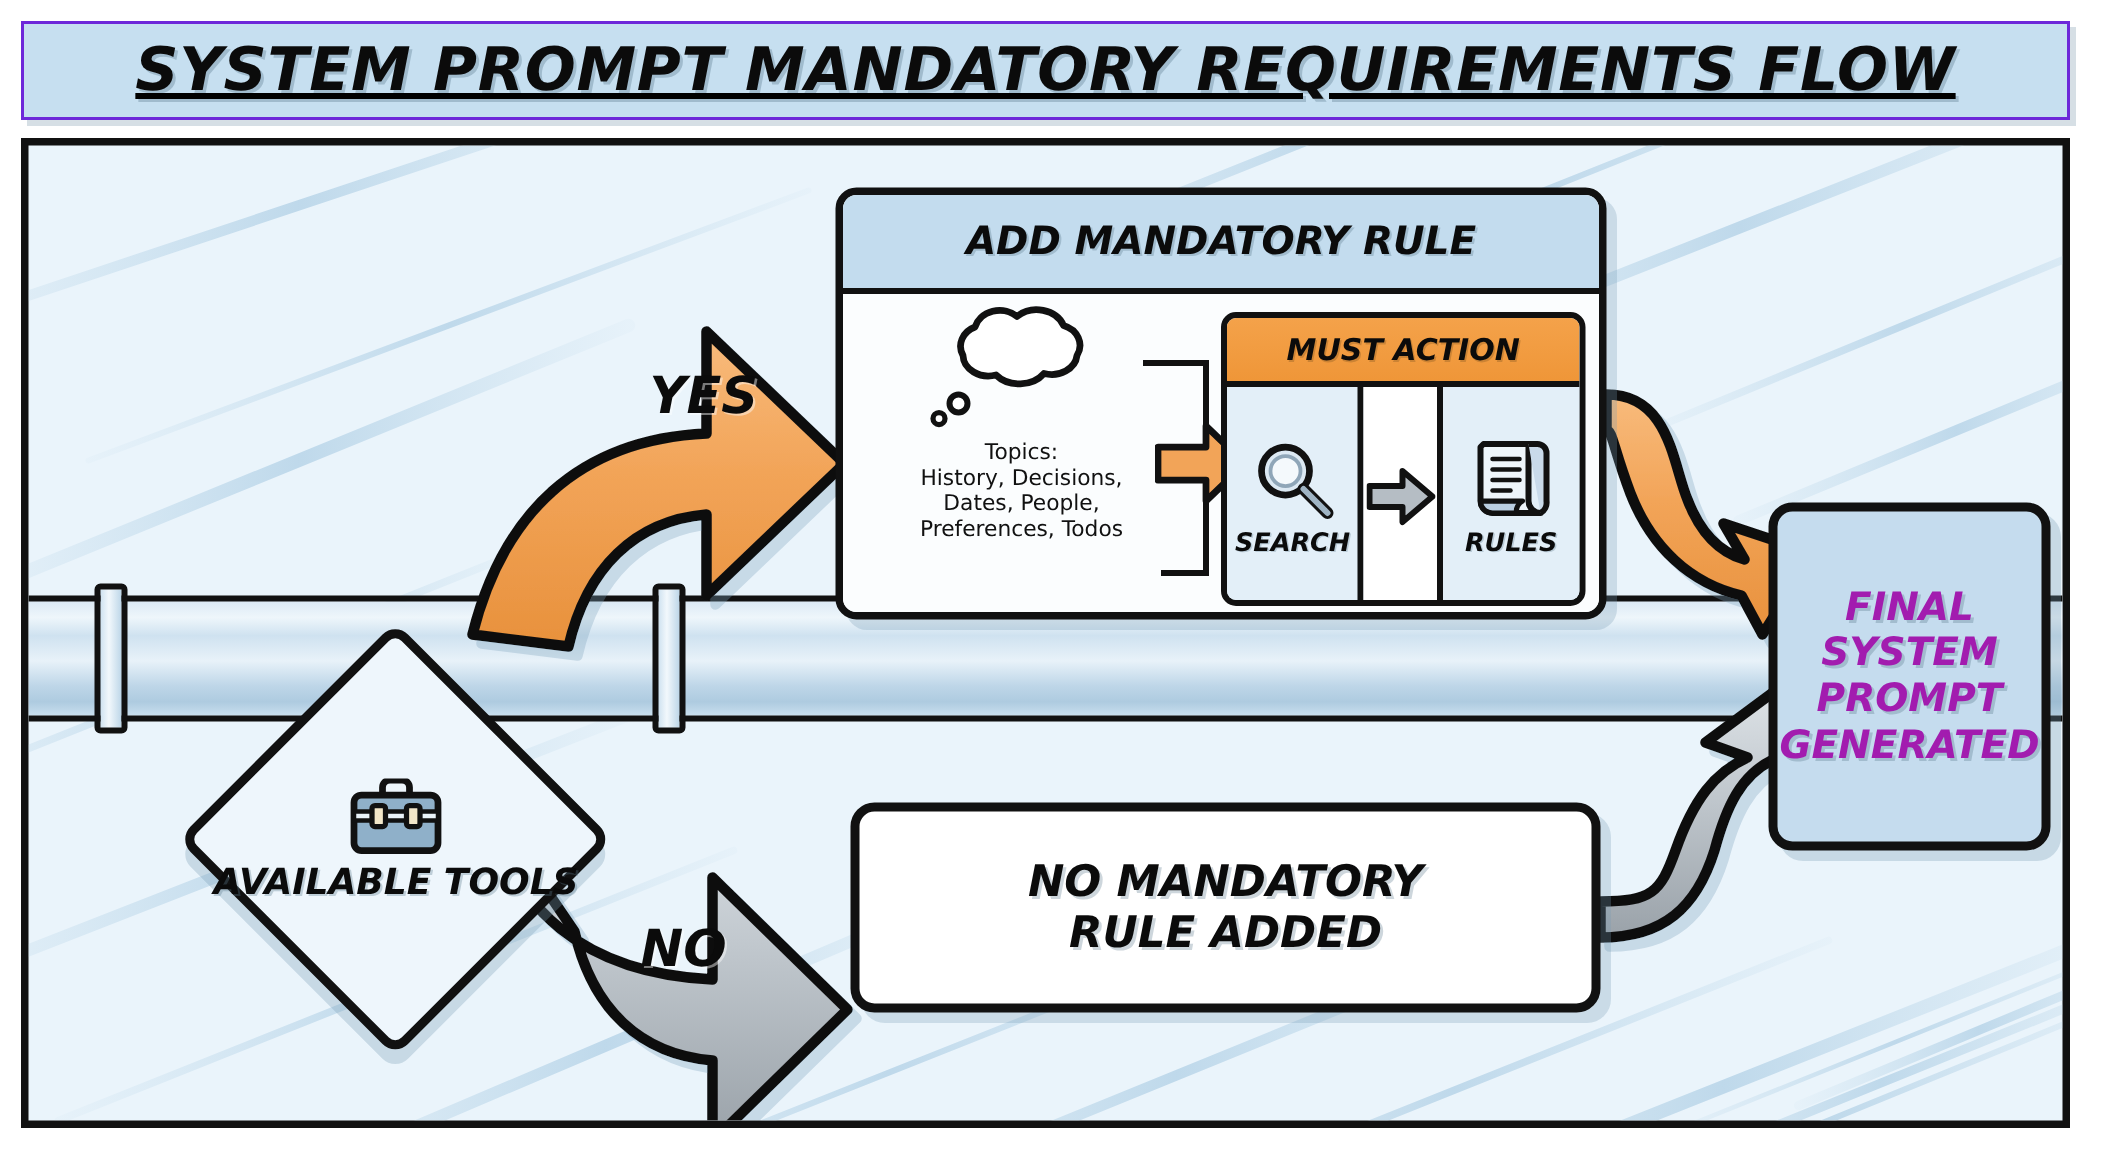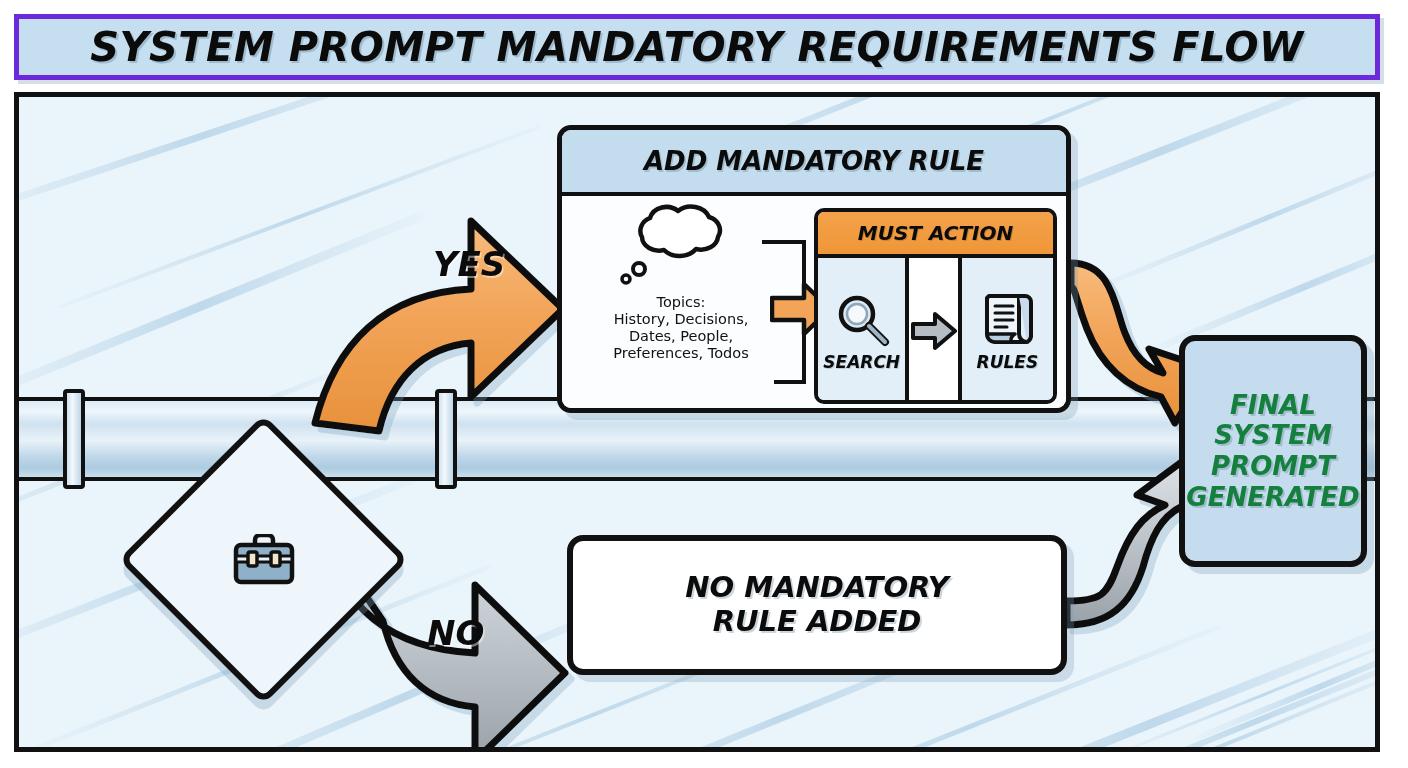"SYSTEM PROMPT MANDATORY REQUIREMENTS" #title-bar { border: 5px solid #6d28d9 -> 2px solid #6d28d9; text-decoration: none -> underline }
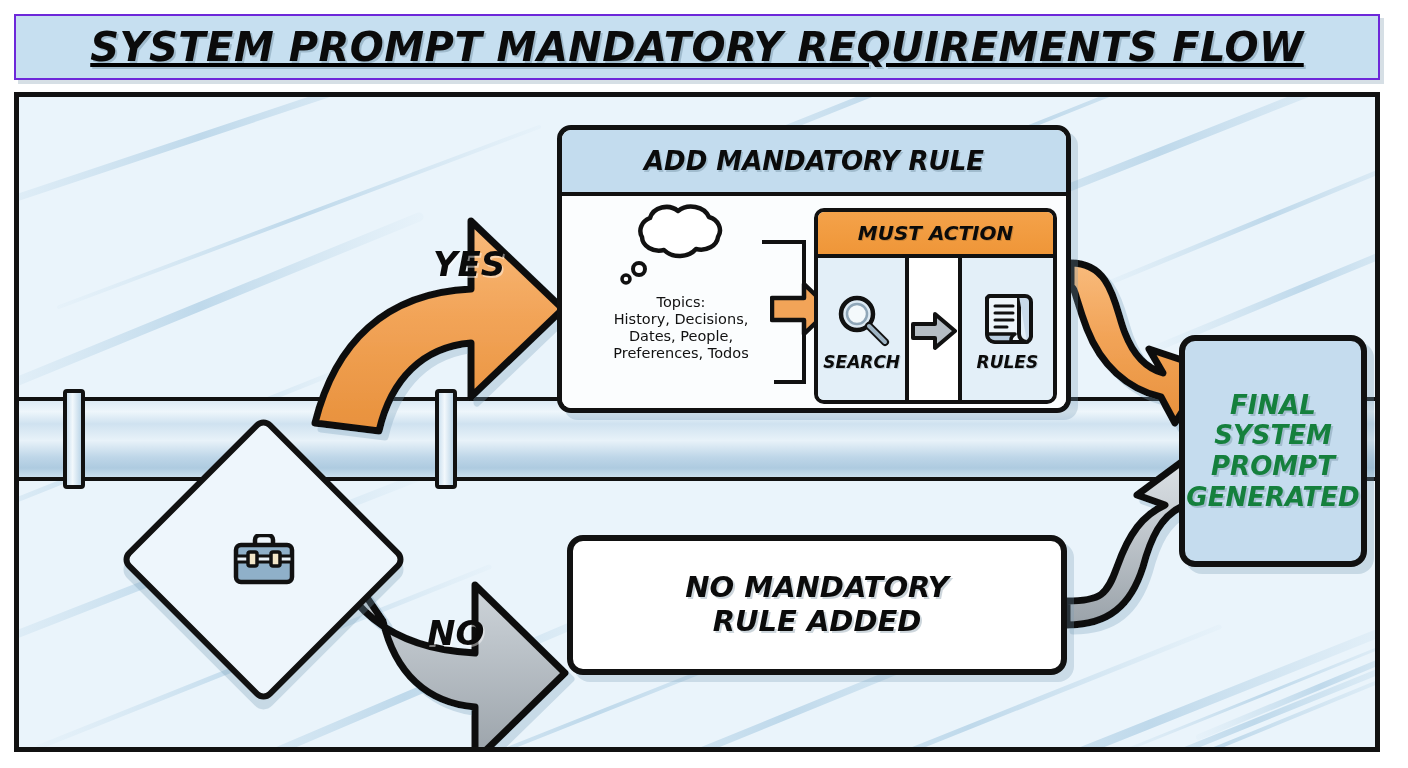"FINAL" #final-text { color: #15803d -> #a21caf }
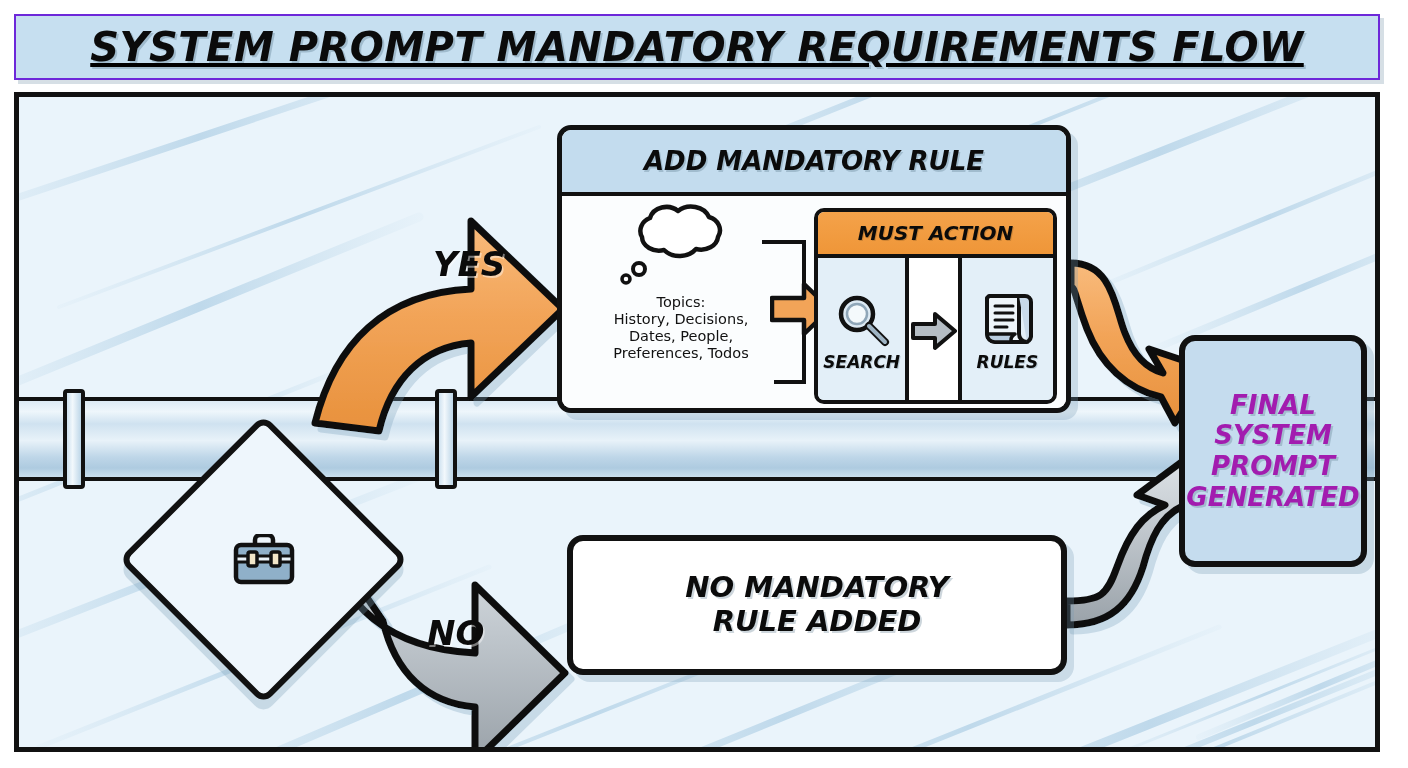"AVAILABLE TOOLS" div { html: none -> <div>AVAILABLE TOOLS</div> }
